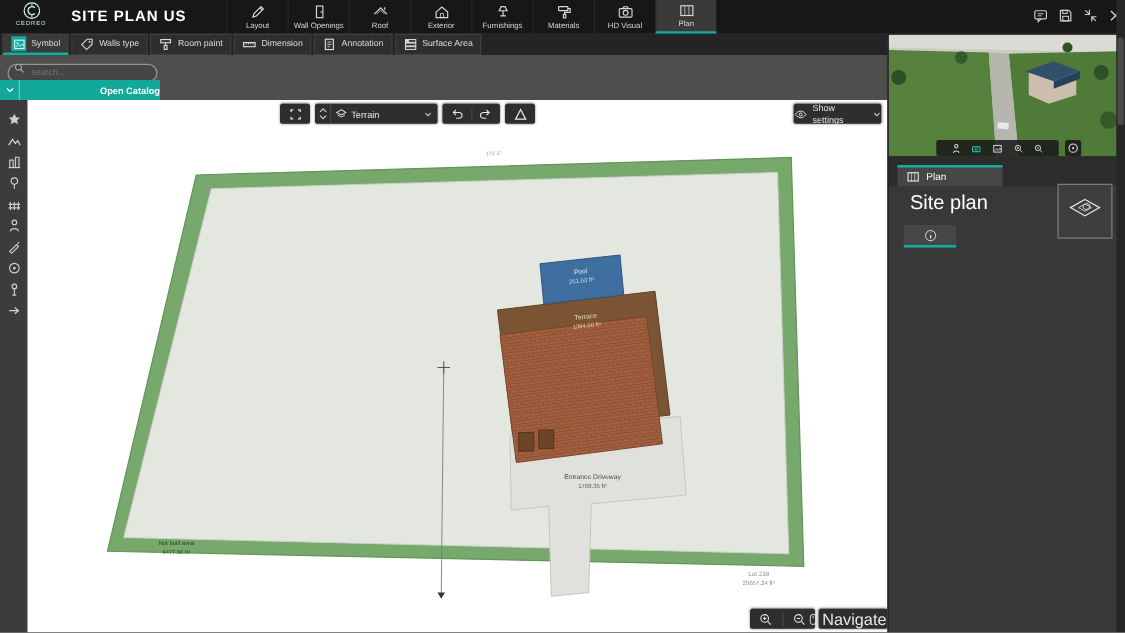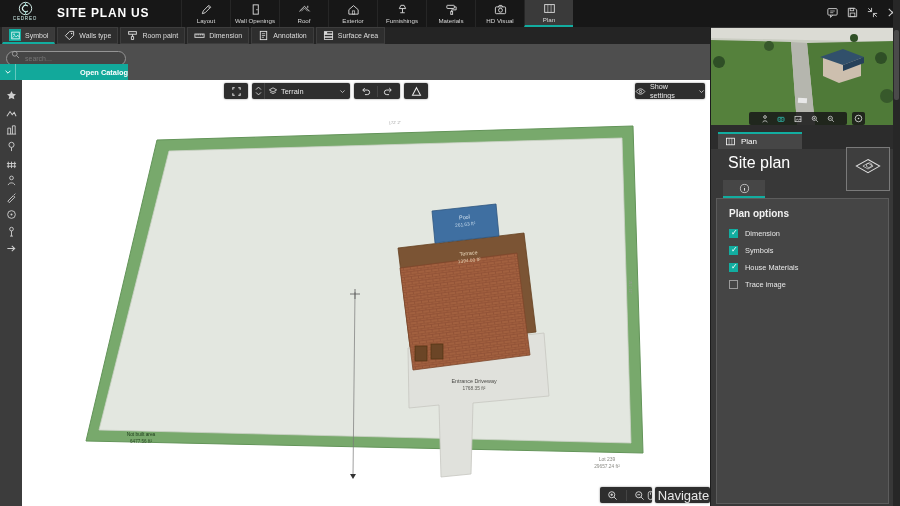"Plan options" div.content-card { html: <div> <div>Plan options</div> <div> <span></span> <span>Dimension</span> </div> <div> <span></span> <span>Symbols</span> </div> <div> <span></span> <span>House Materials</span> </div> <div> <span></span> <span>Trace image</span> </div> </div> -> none }
